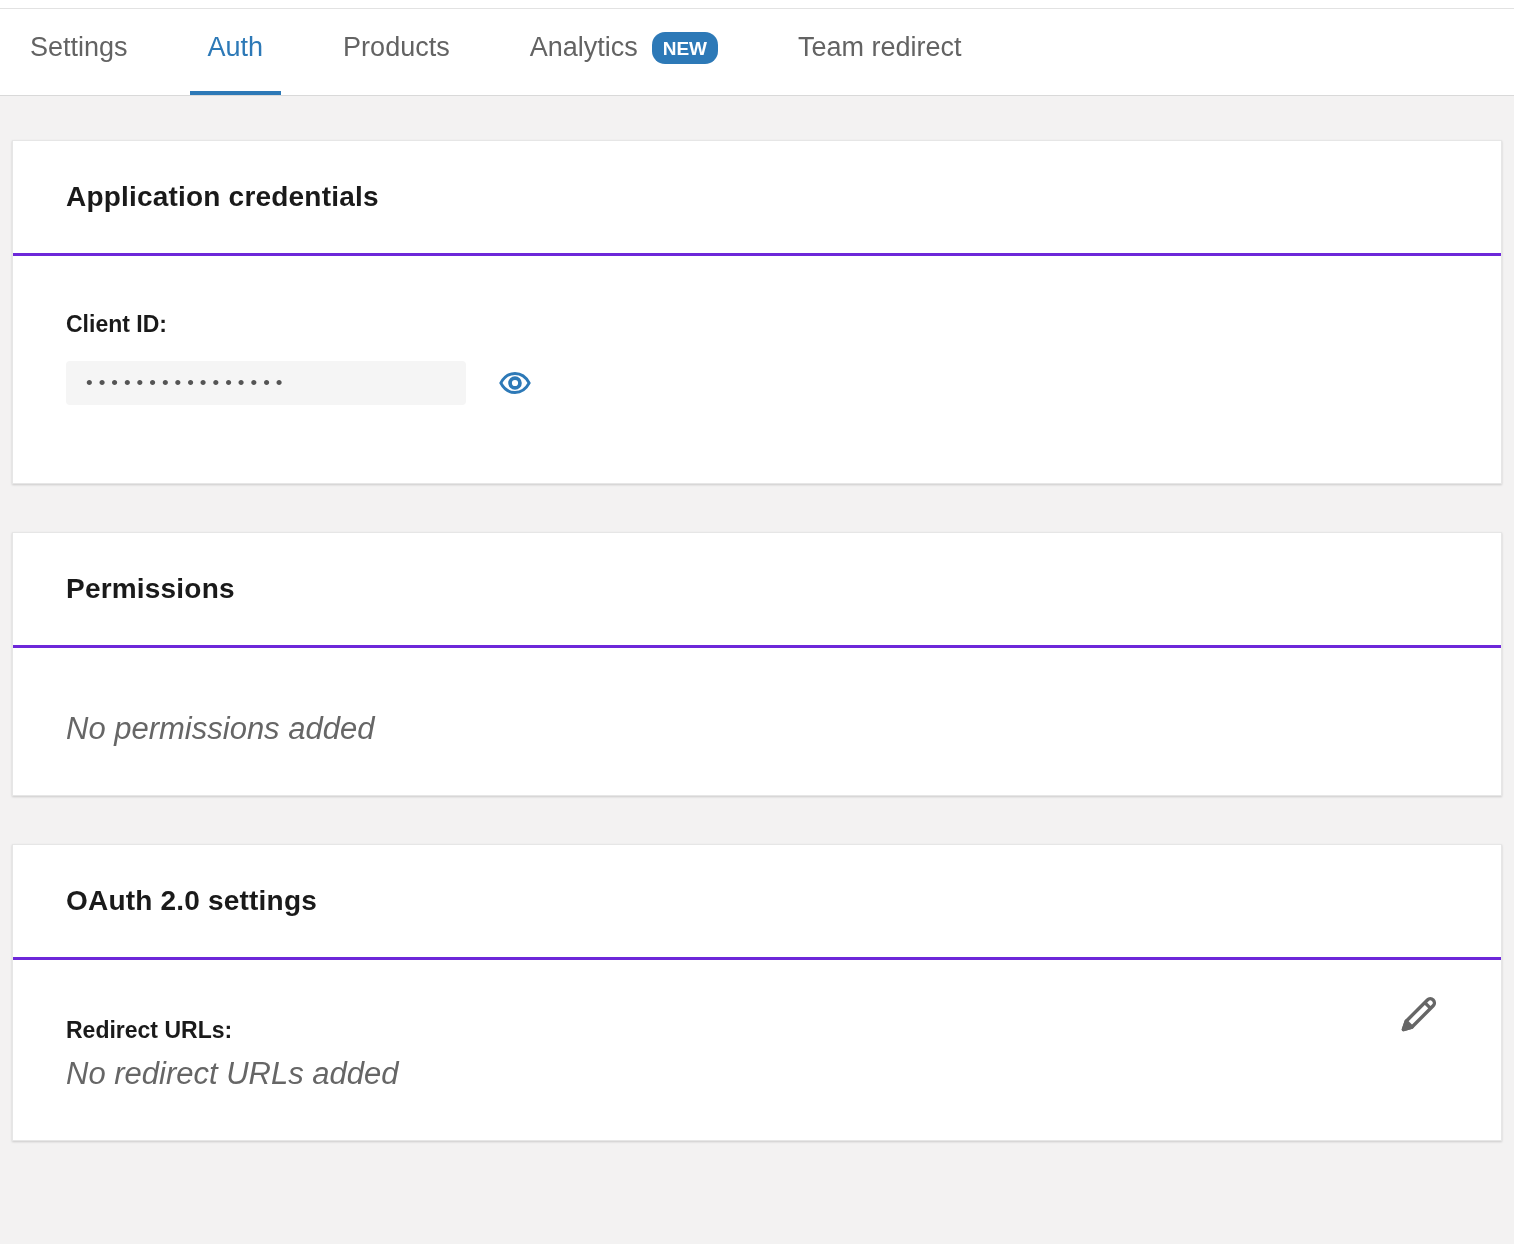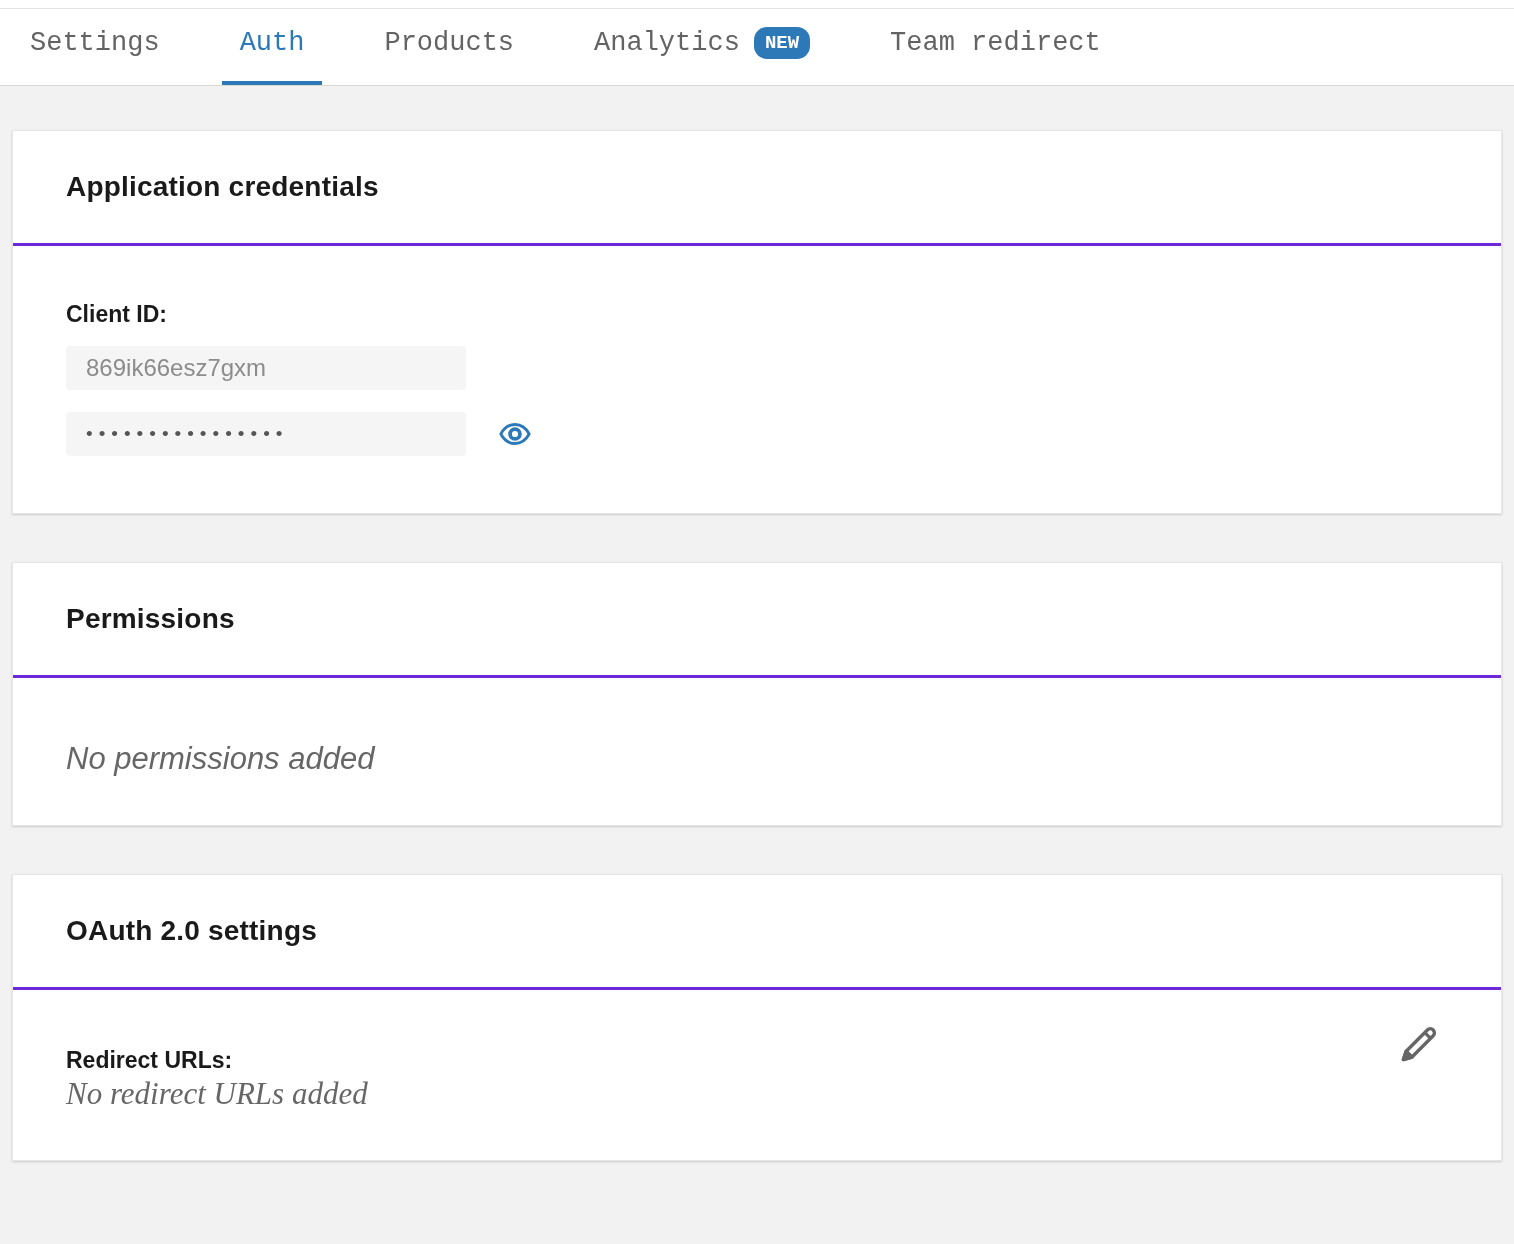"Settings" .tabbar { font-family: Liberation Mono, monospace -> none; height: 86px -> 96px }
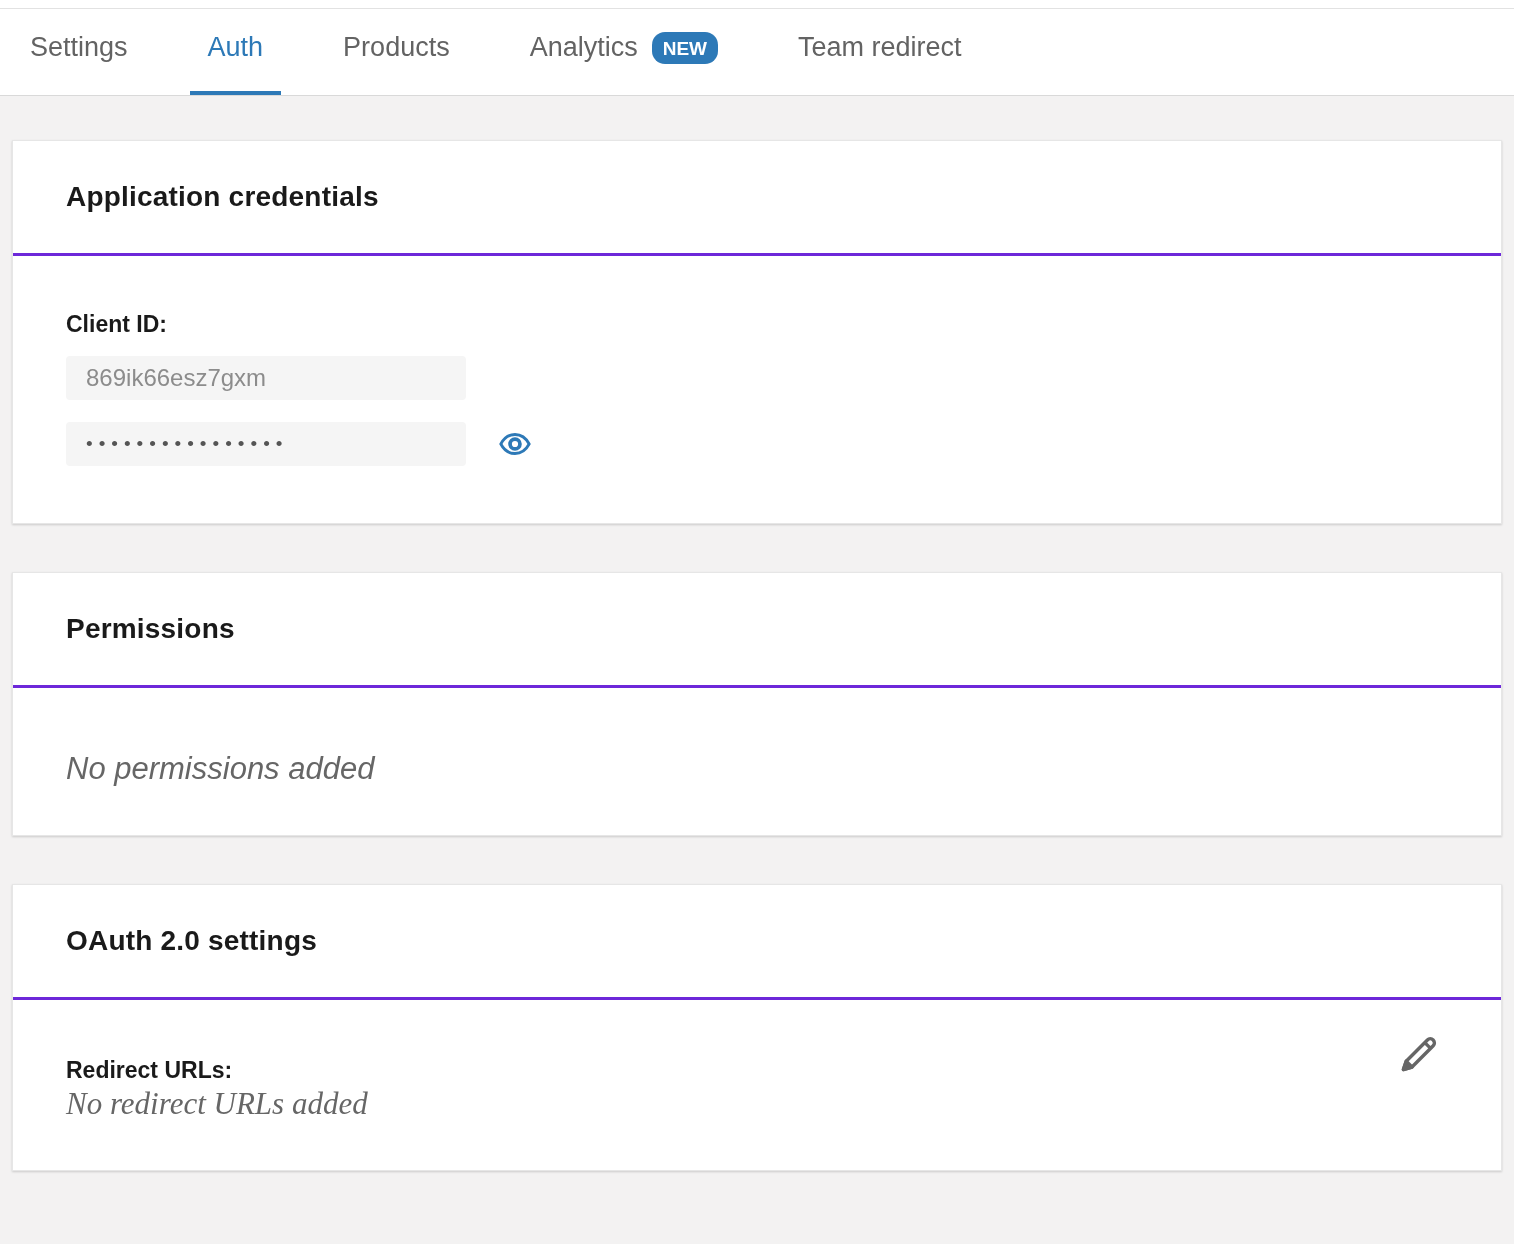"Client ID:" .cred-body { padding: 53px 53px 57px -> 53px 53px 78px }
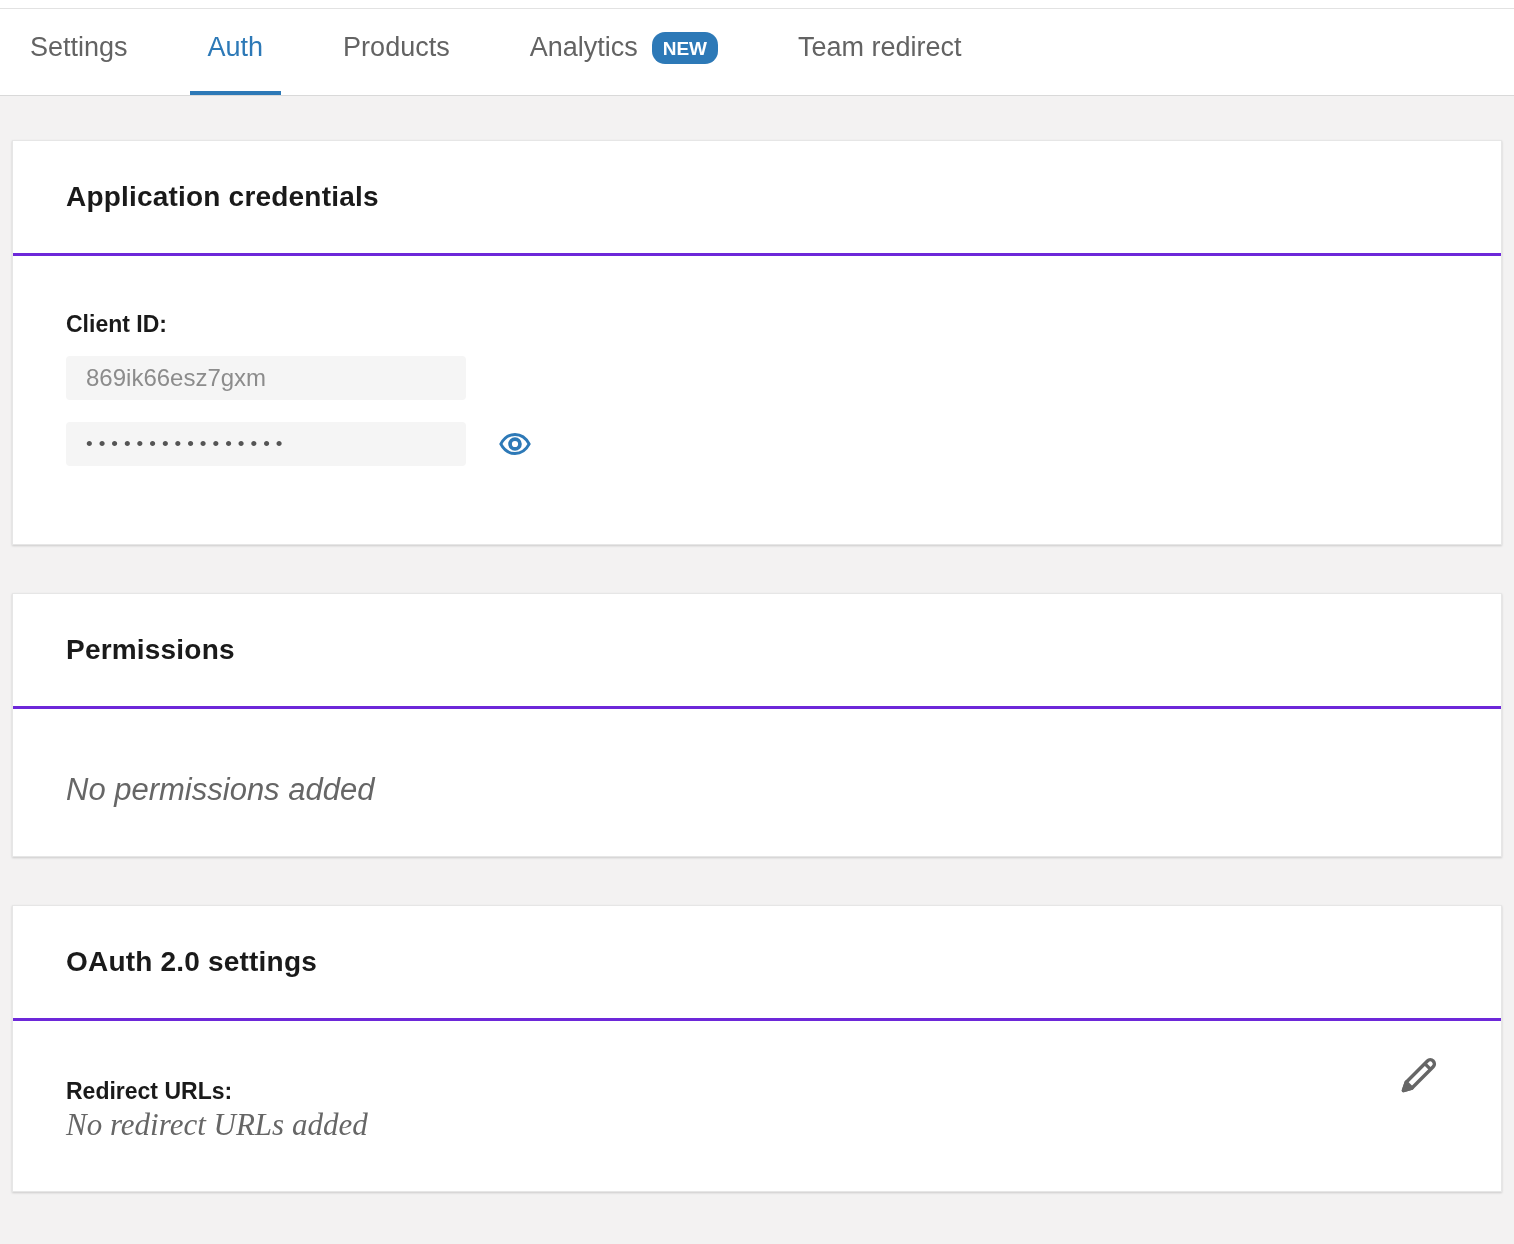"869ik66esz7gxm" div.field-box { html: <div>869ik66esz7gxm</div> -> none }
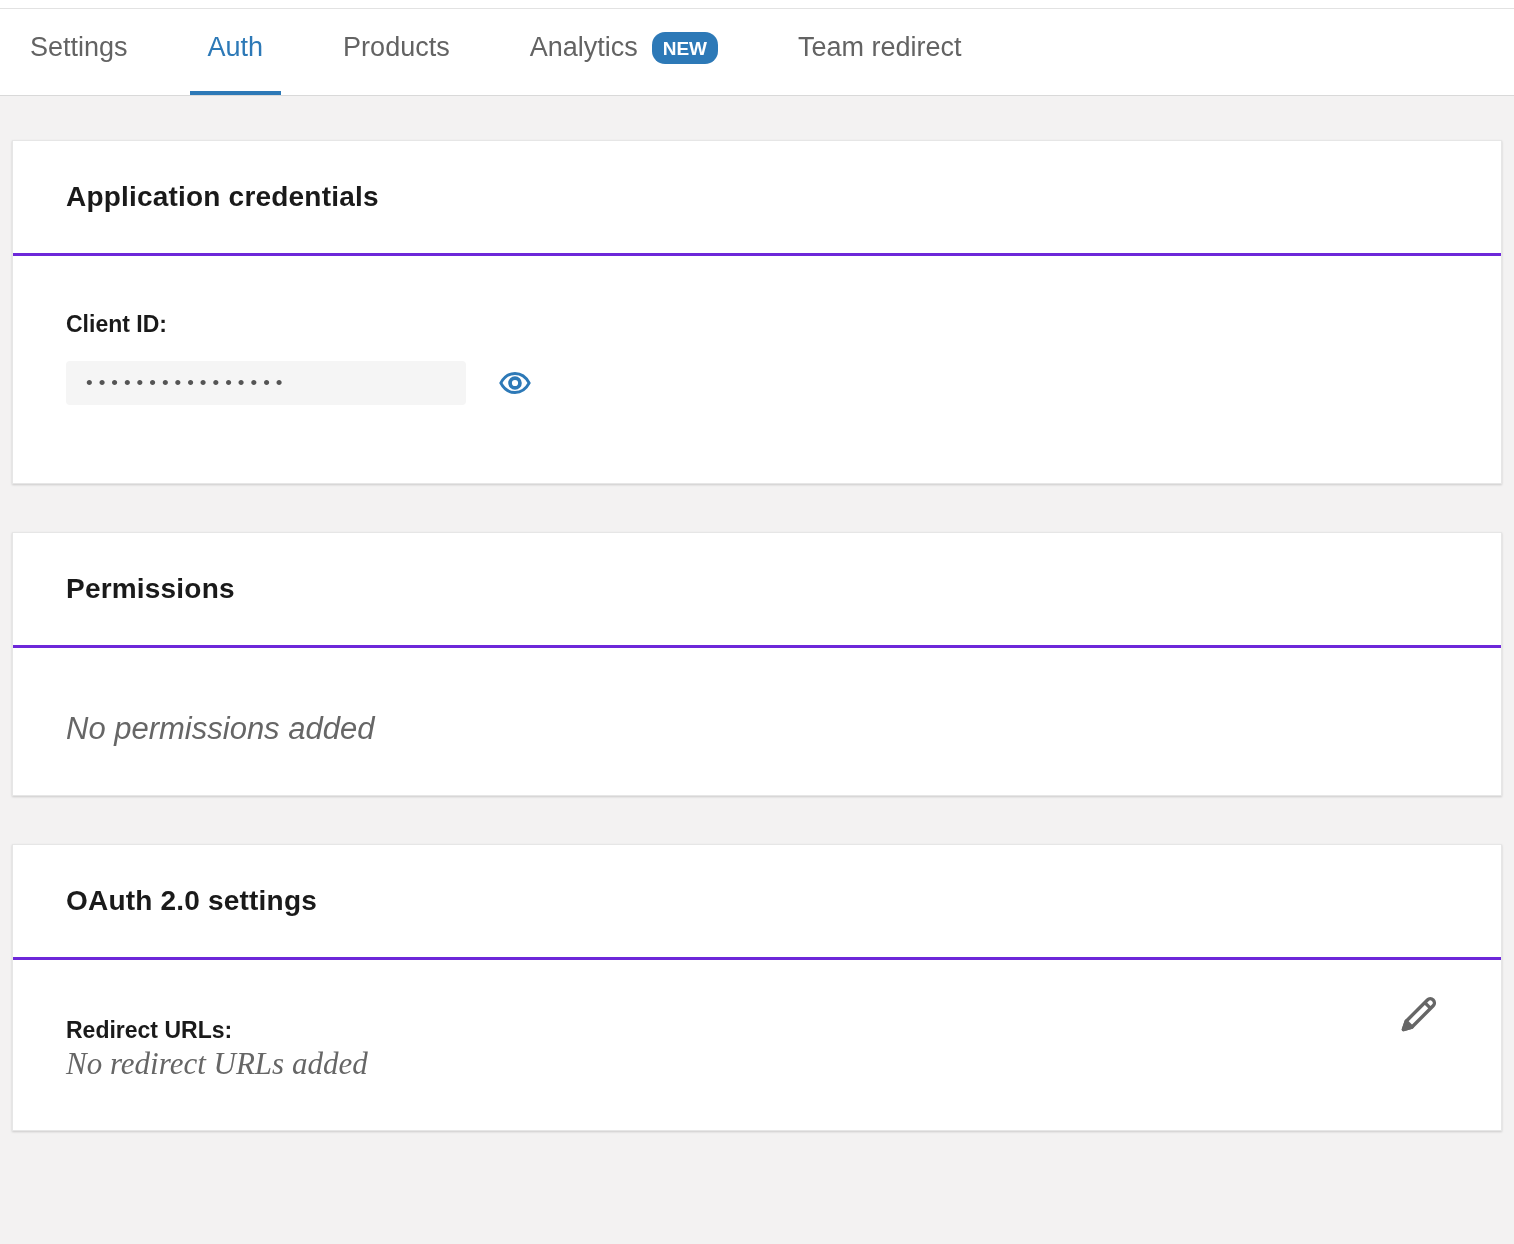"No redirect URLs added" .oauth-body .empty-text { font-family: Liberation Serif, serif -> none; margin-top: 4px -> 14px }
